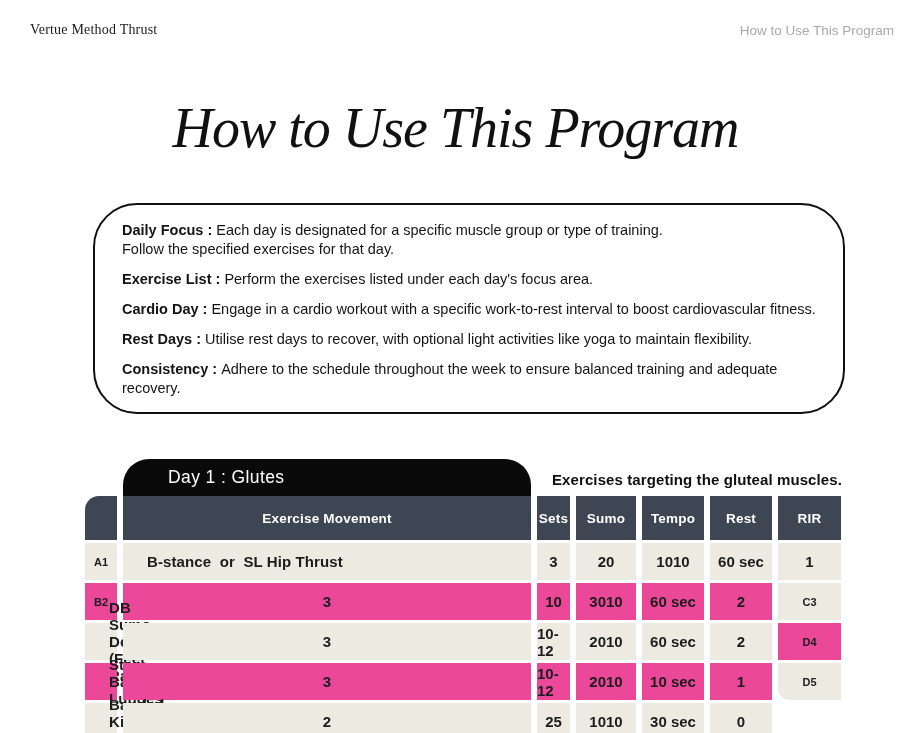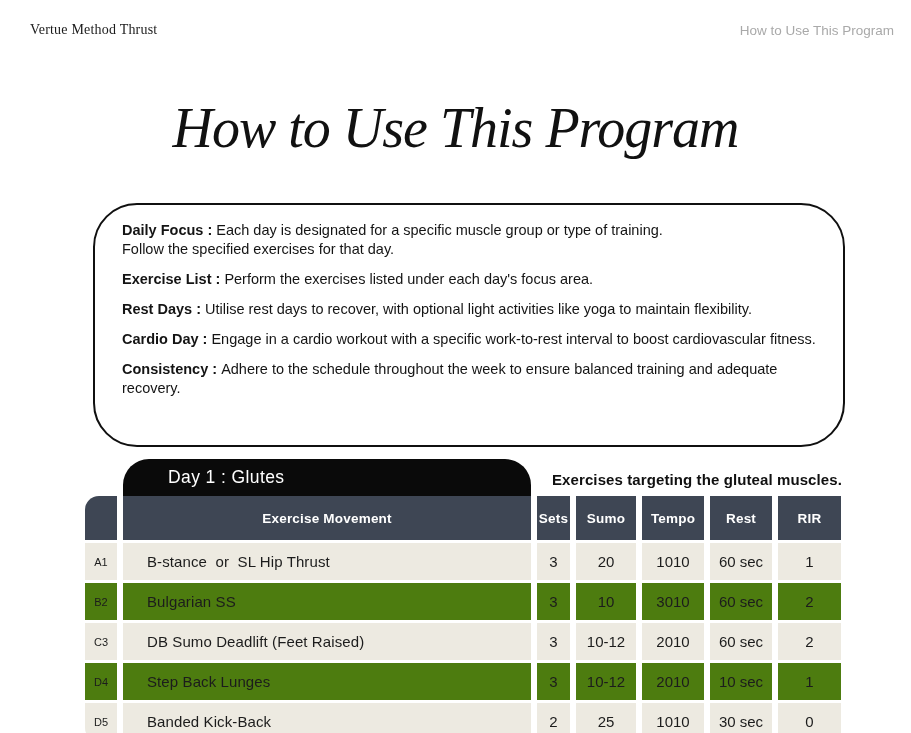"Daily Focus : Each day" .info-box { height: 244px -> 211px }
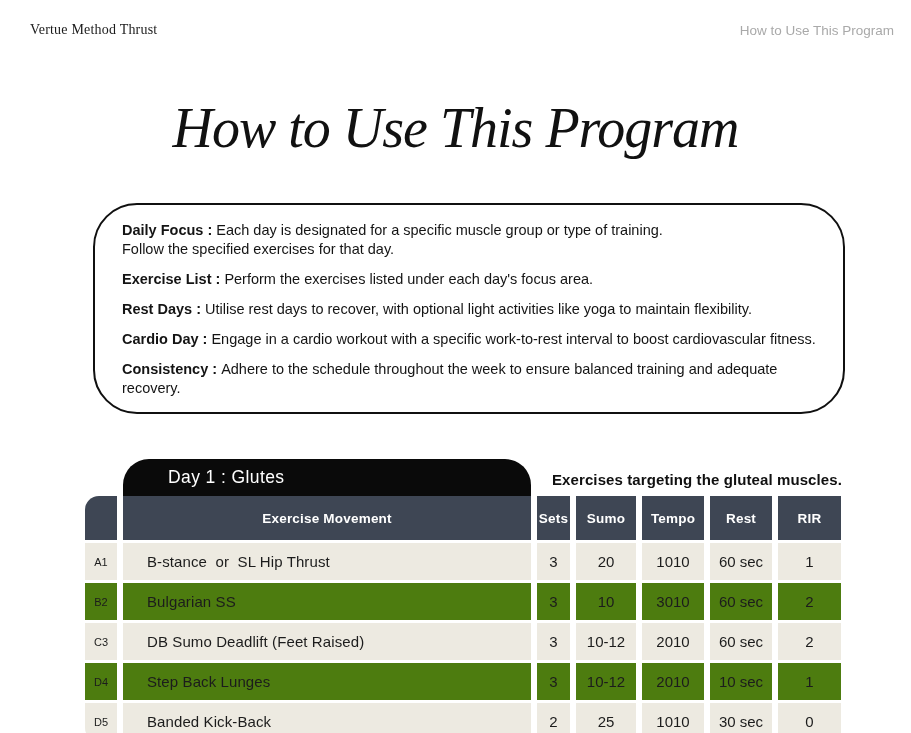"Rest Days : Utilise rest" p.info-item { order: before "Cardio Day : Engage in" -> after "Cardio Day : Engage in" }
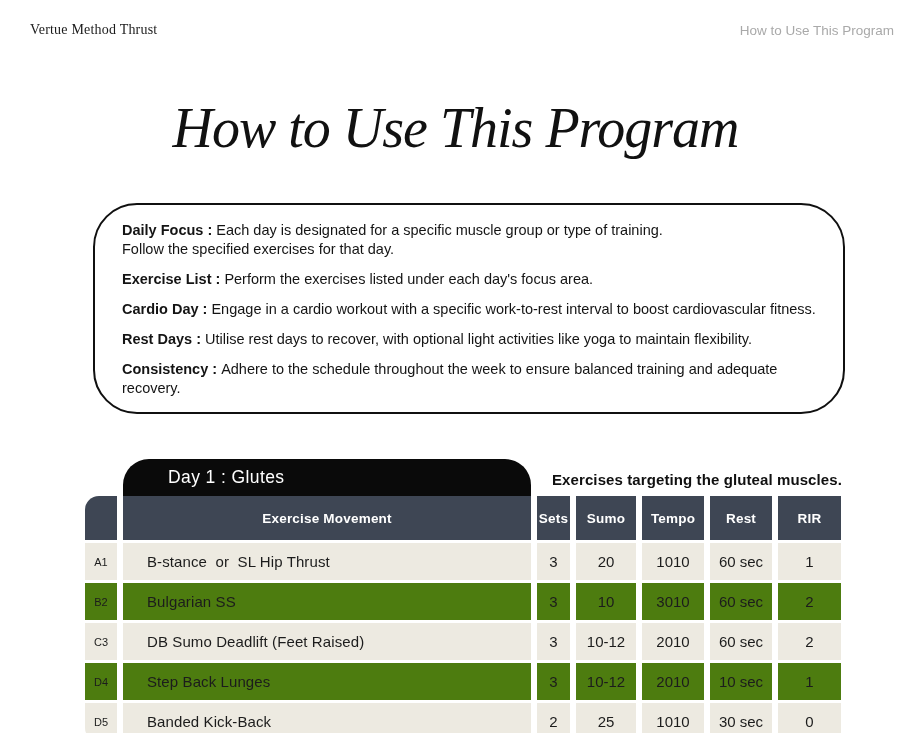"A1" .cell { font-weight: 400 -> 700 }
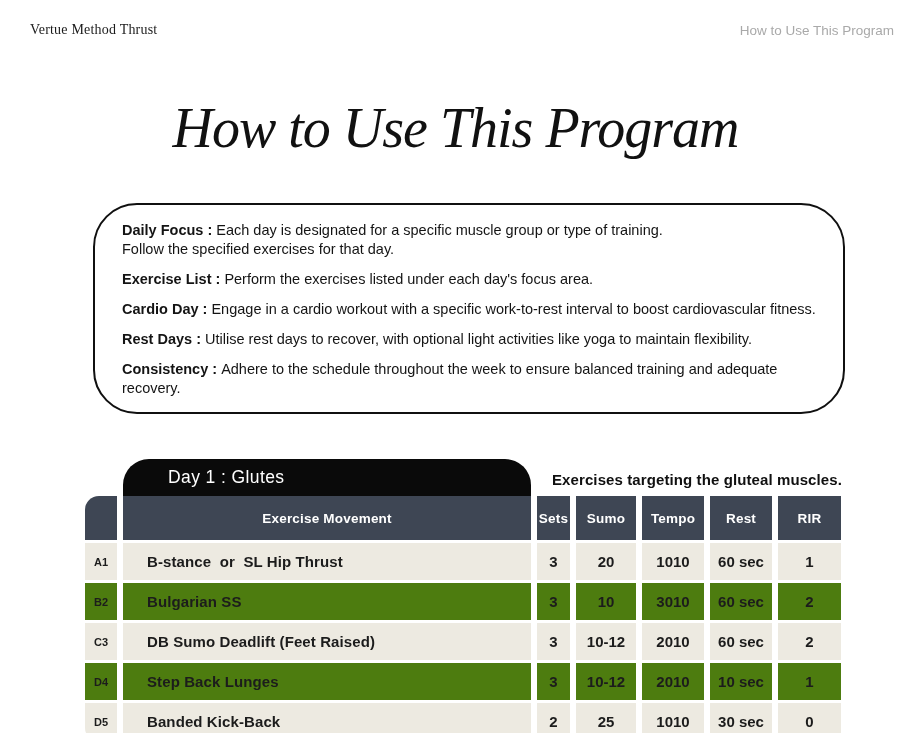"B2" .row-even { background: #4d7c0f -> #ec4899 }
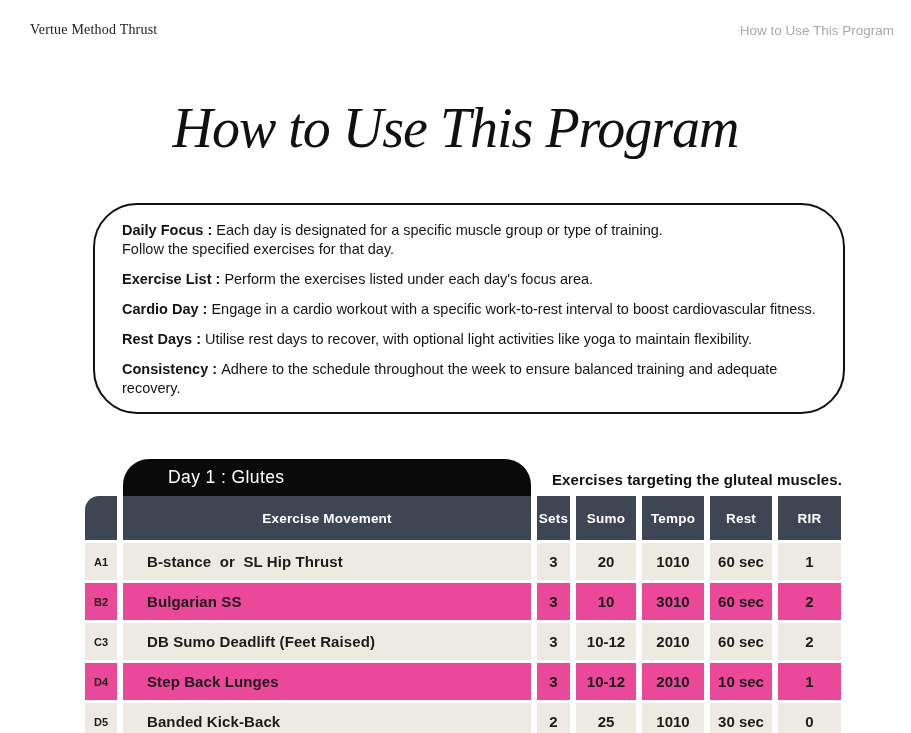"Bulgarian SS" div.cell { html: <div>Bulgarian SS</div> -> none }
